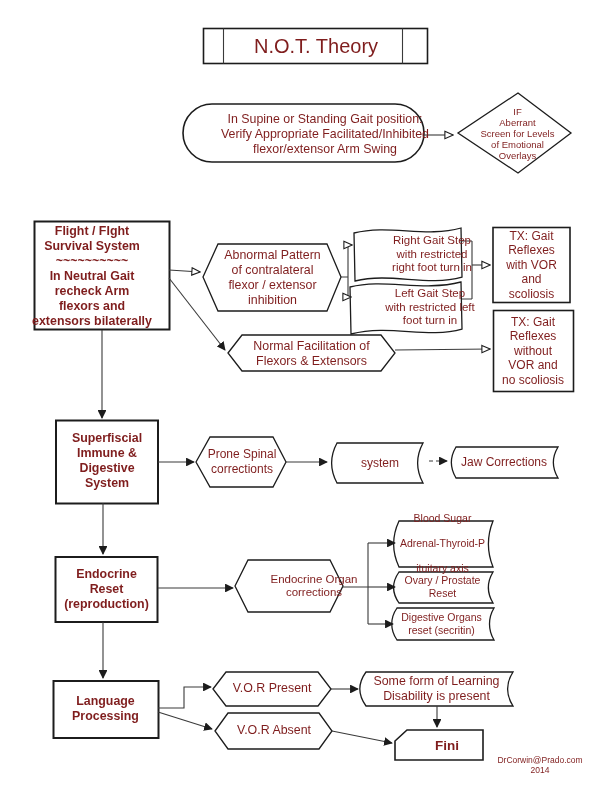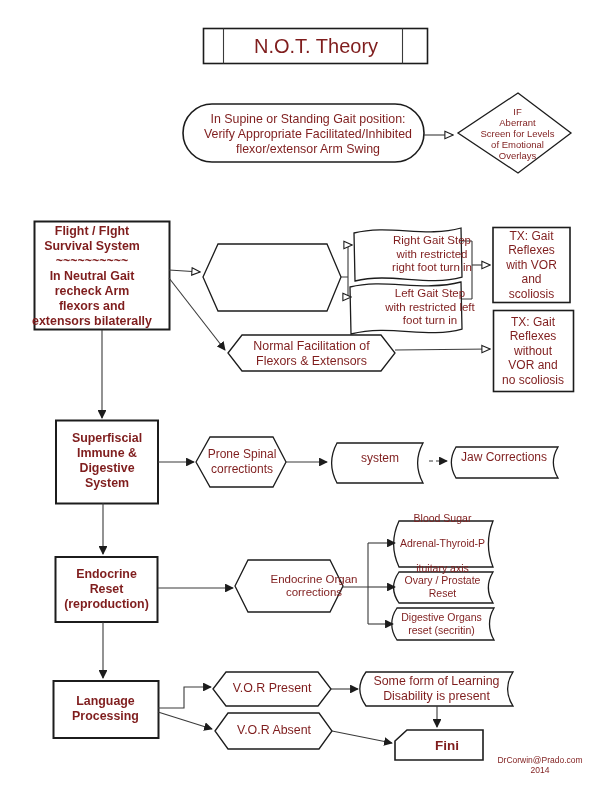"In Supine or Standing Gait" div.lbl { left: 172px -> 189px }
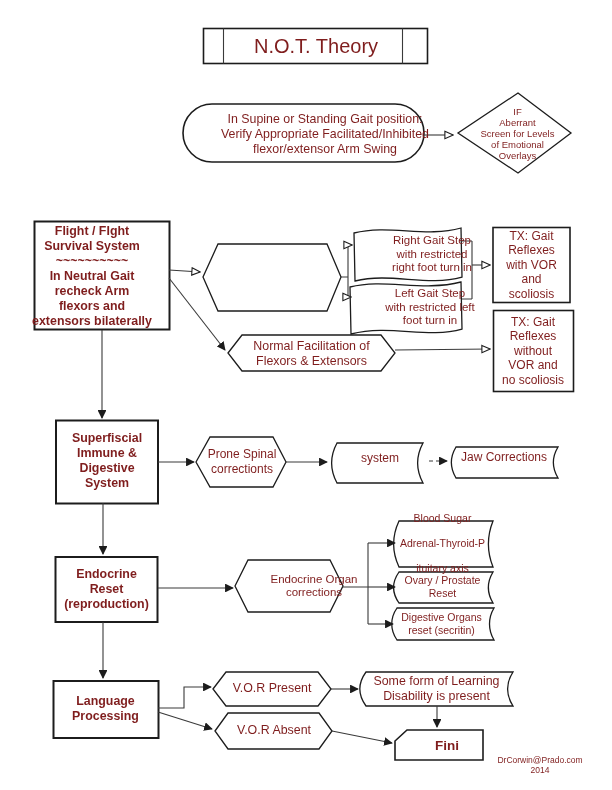"TX: Gait" .f12 { justify-content: space-between -> none }
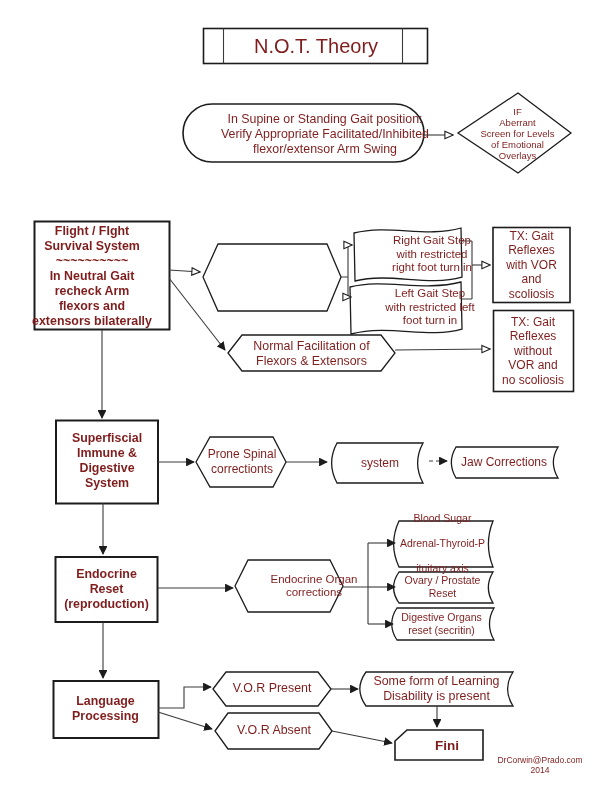"Abnormal Pattern" div.lbl { html: none -> <div> <span>Abnormal Pattern</span> <span>of contralateral</span> <span>flexor / extensor</span> <span>inhibition</span> </div> }
